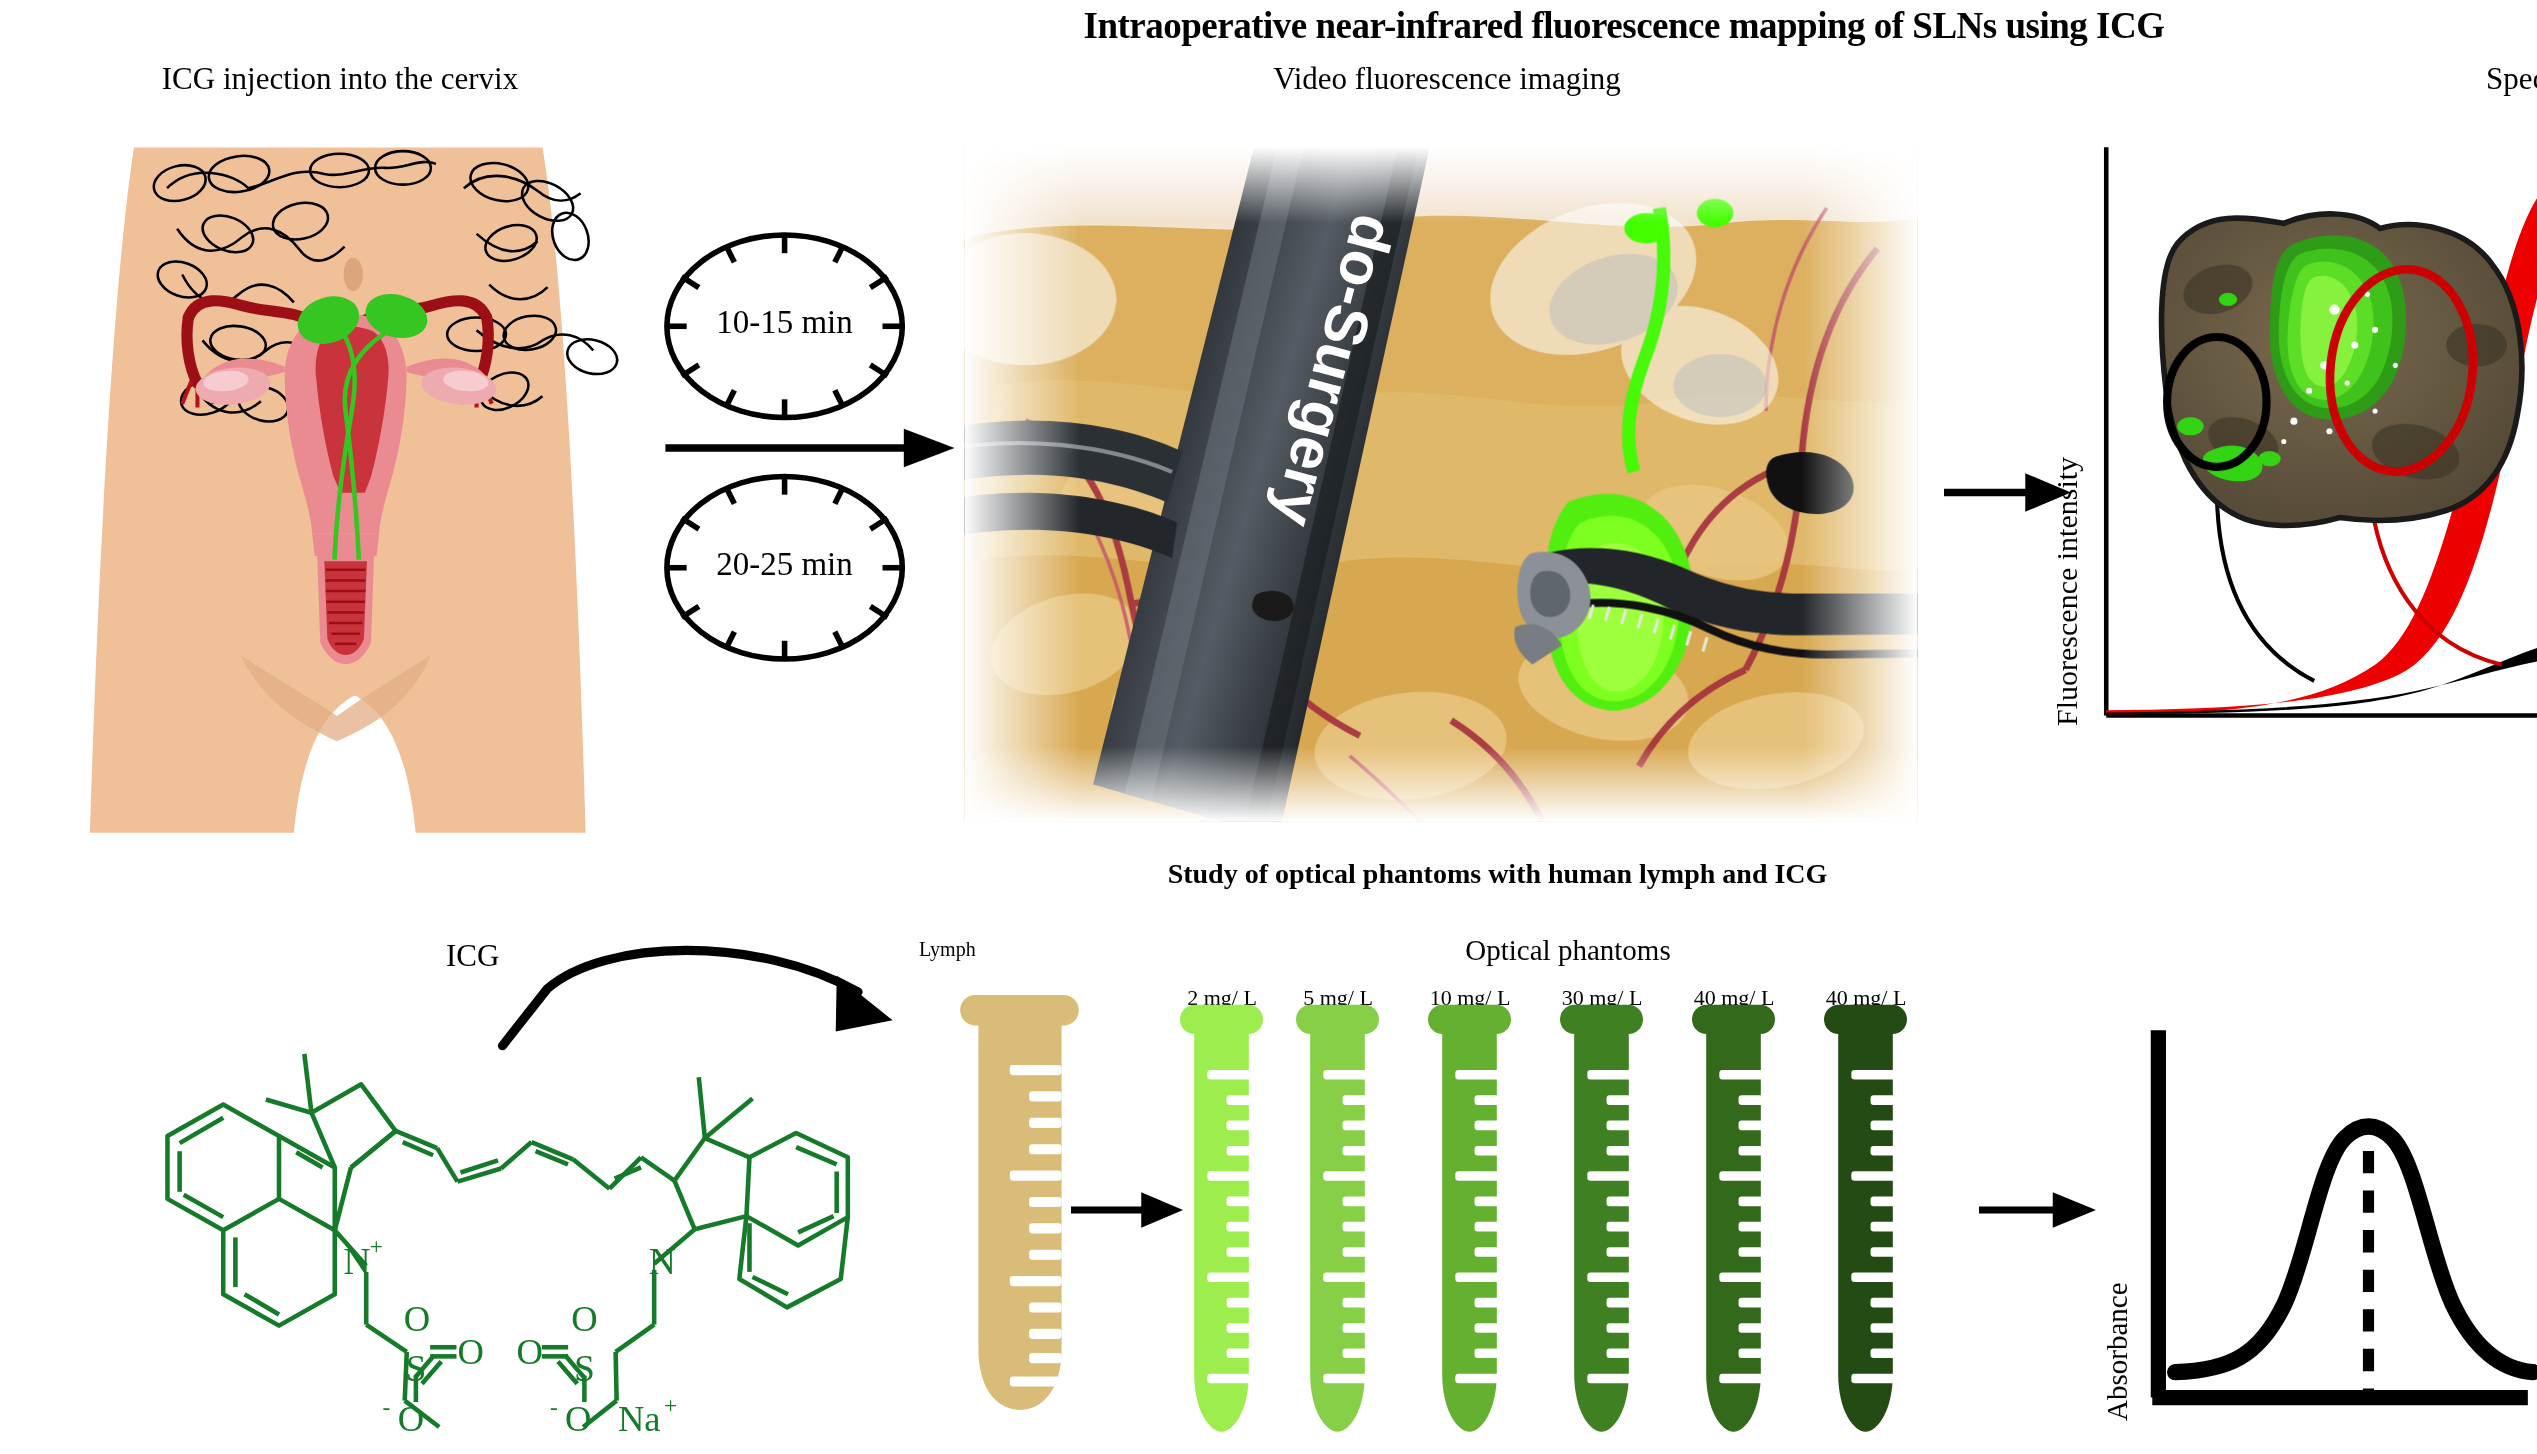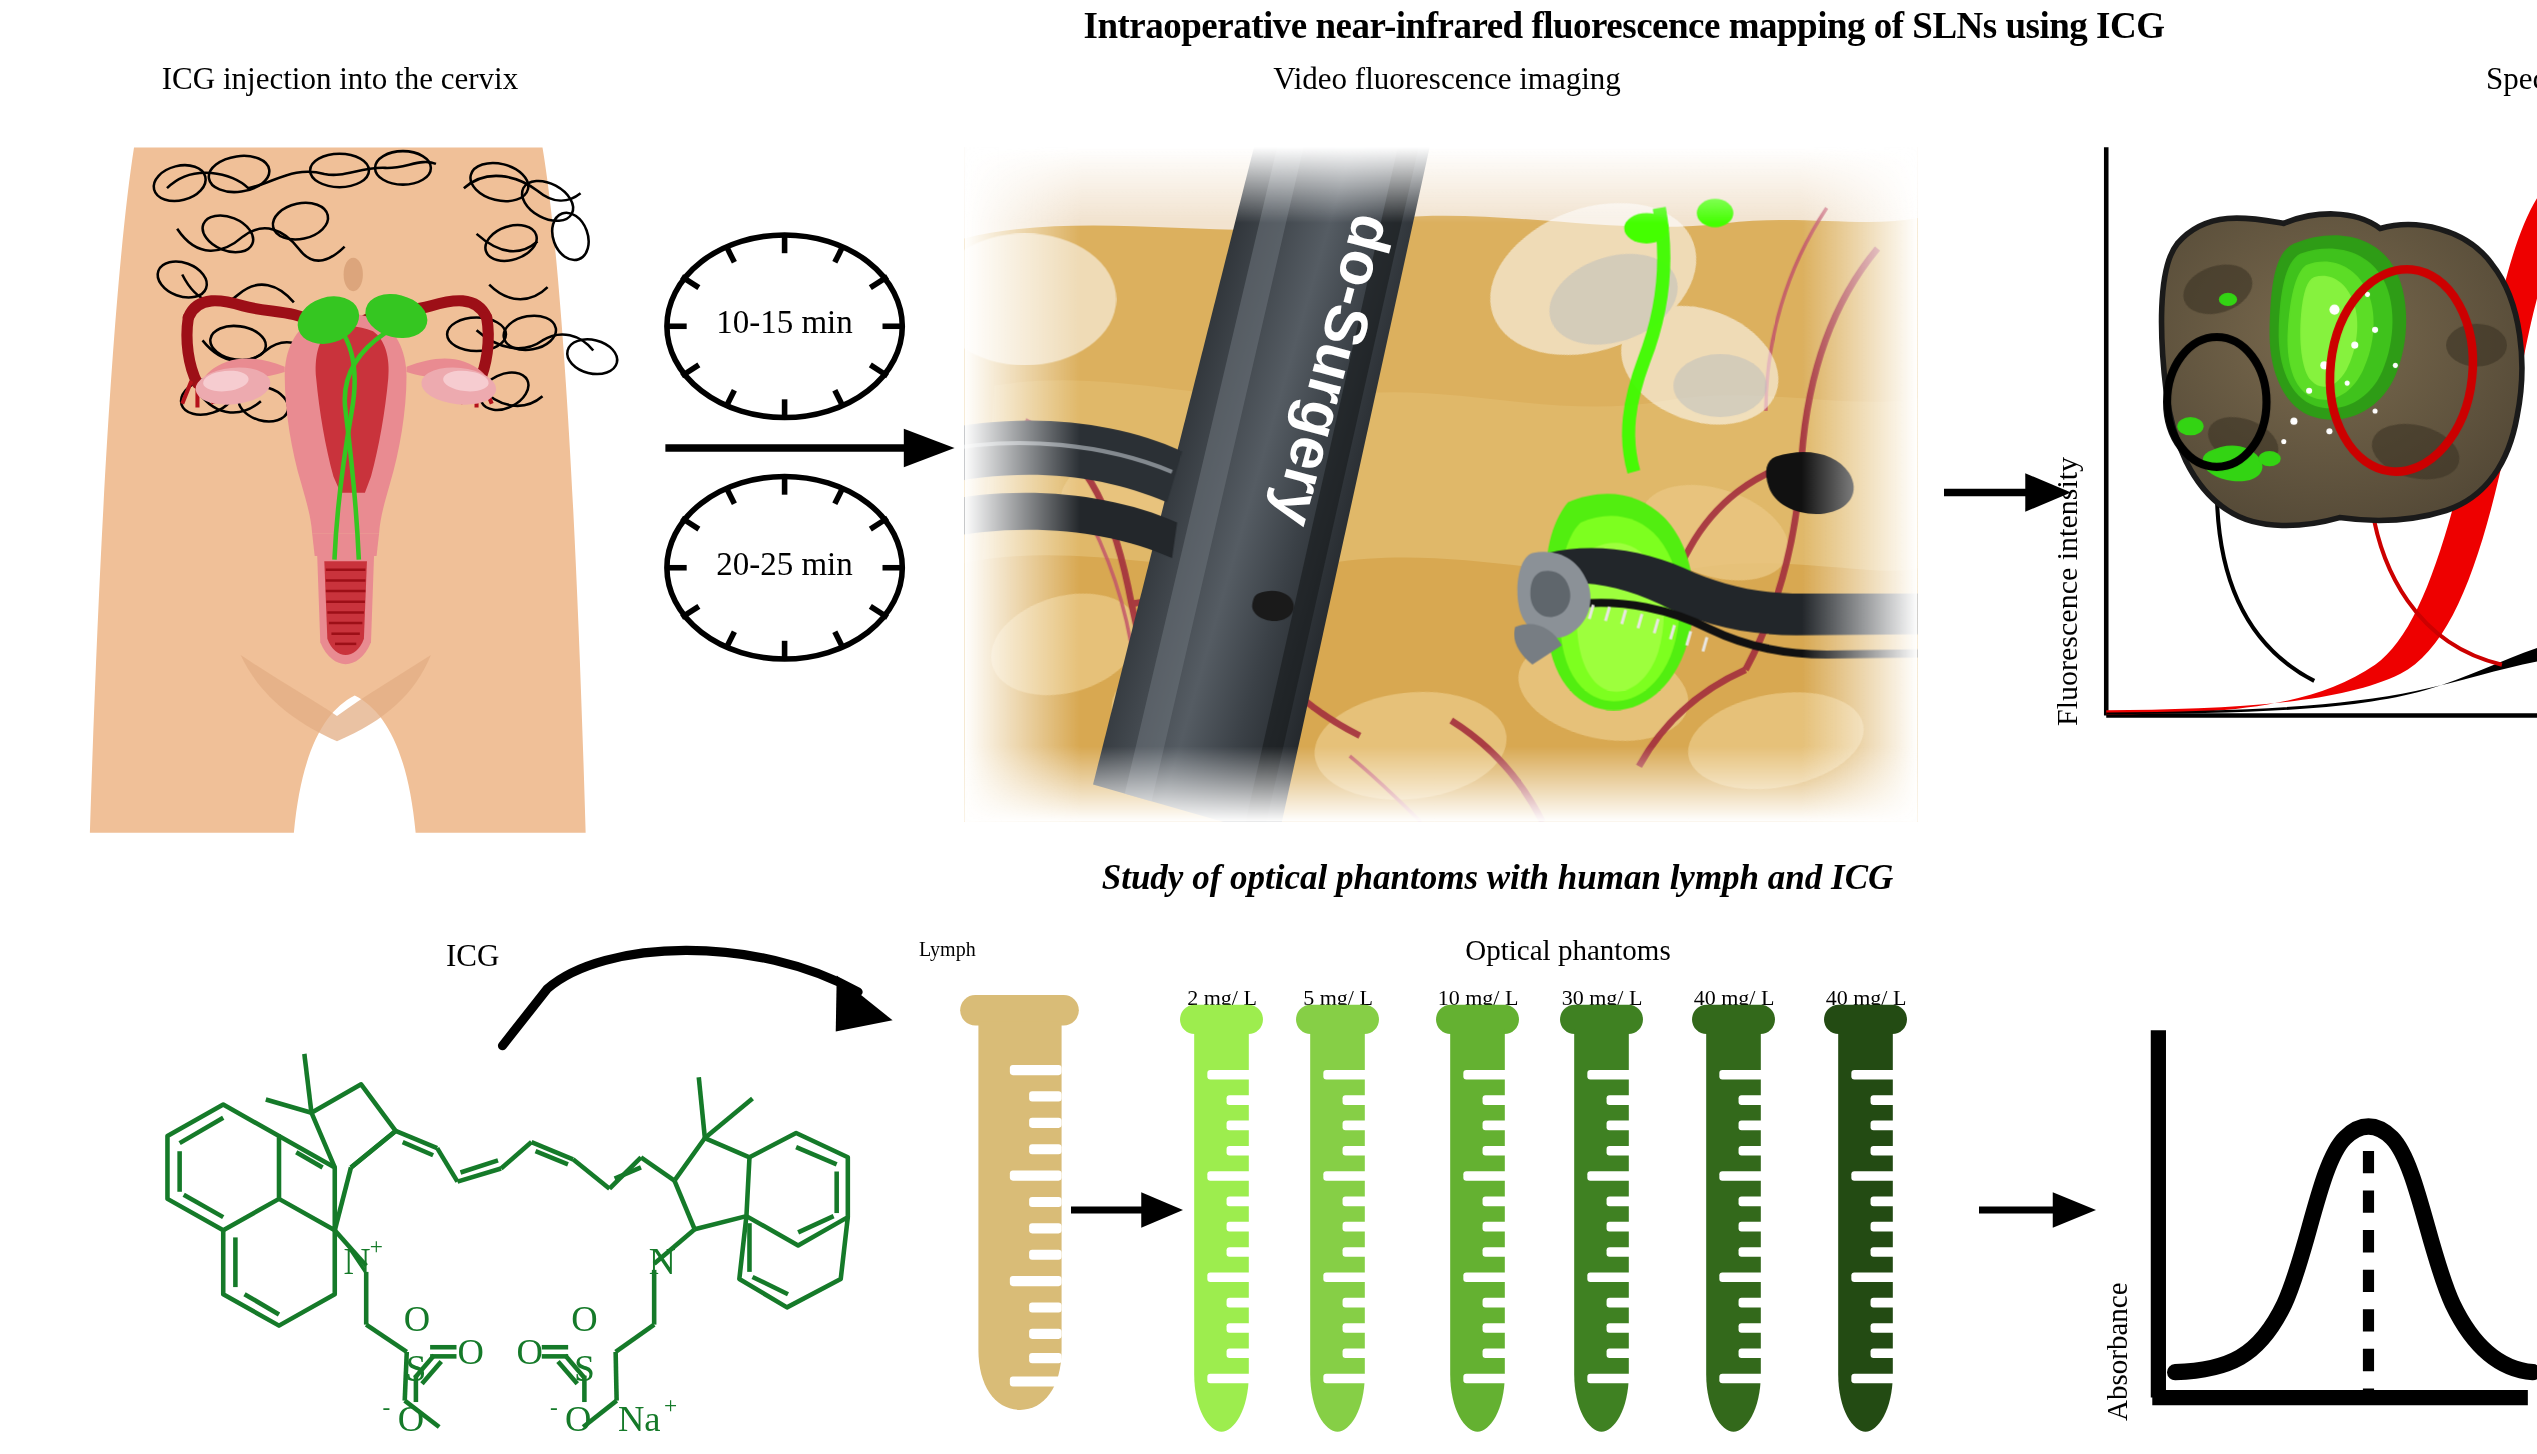"Study of optical phantoms with" div.abs { font-size: 35px -> 28px; font-style: italic -> none }
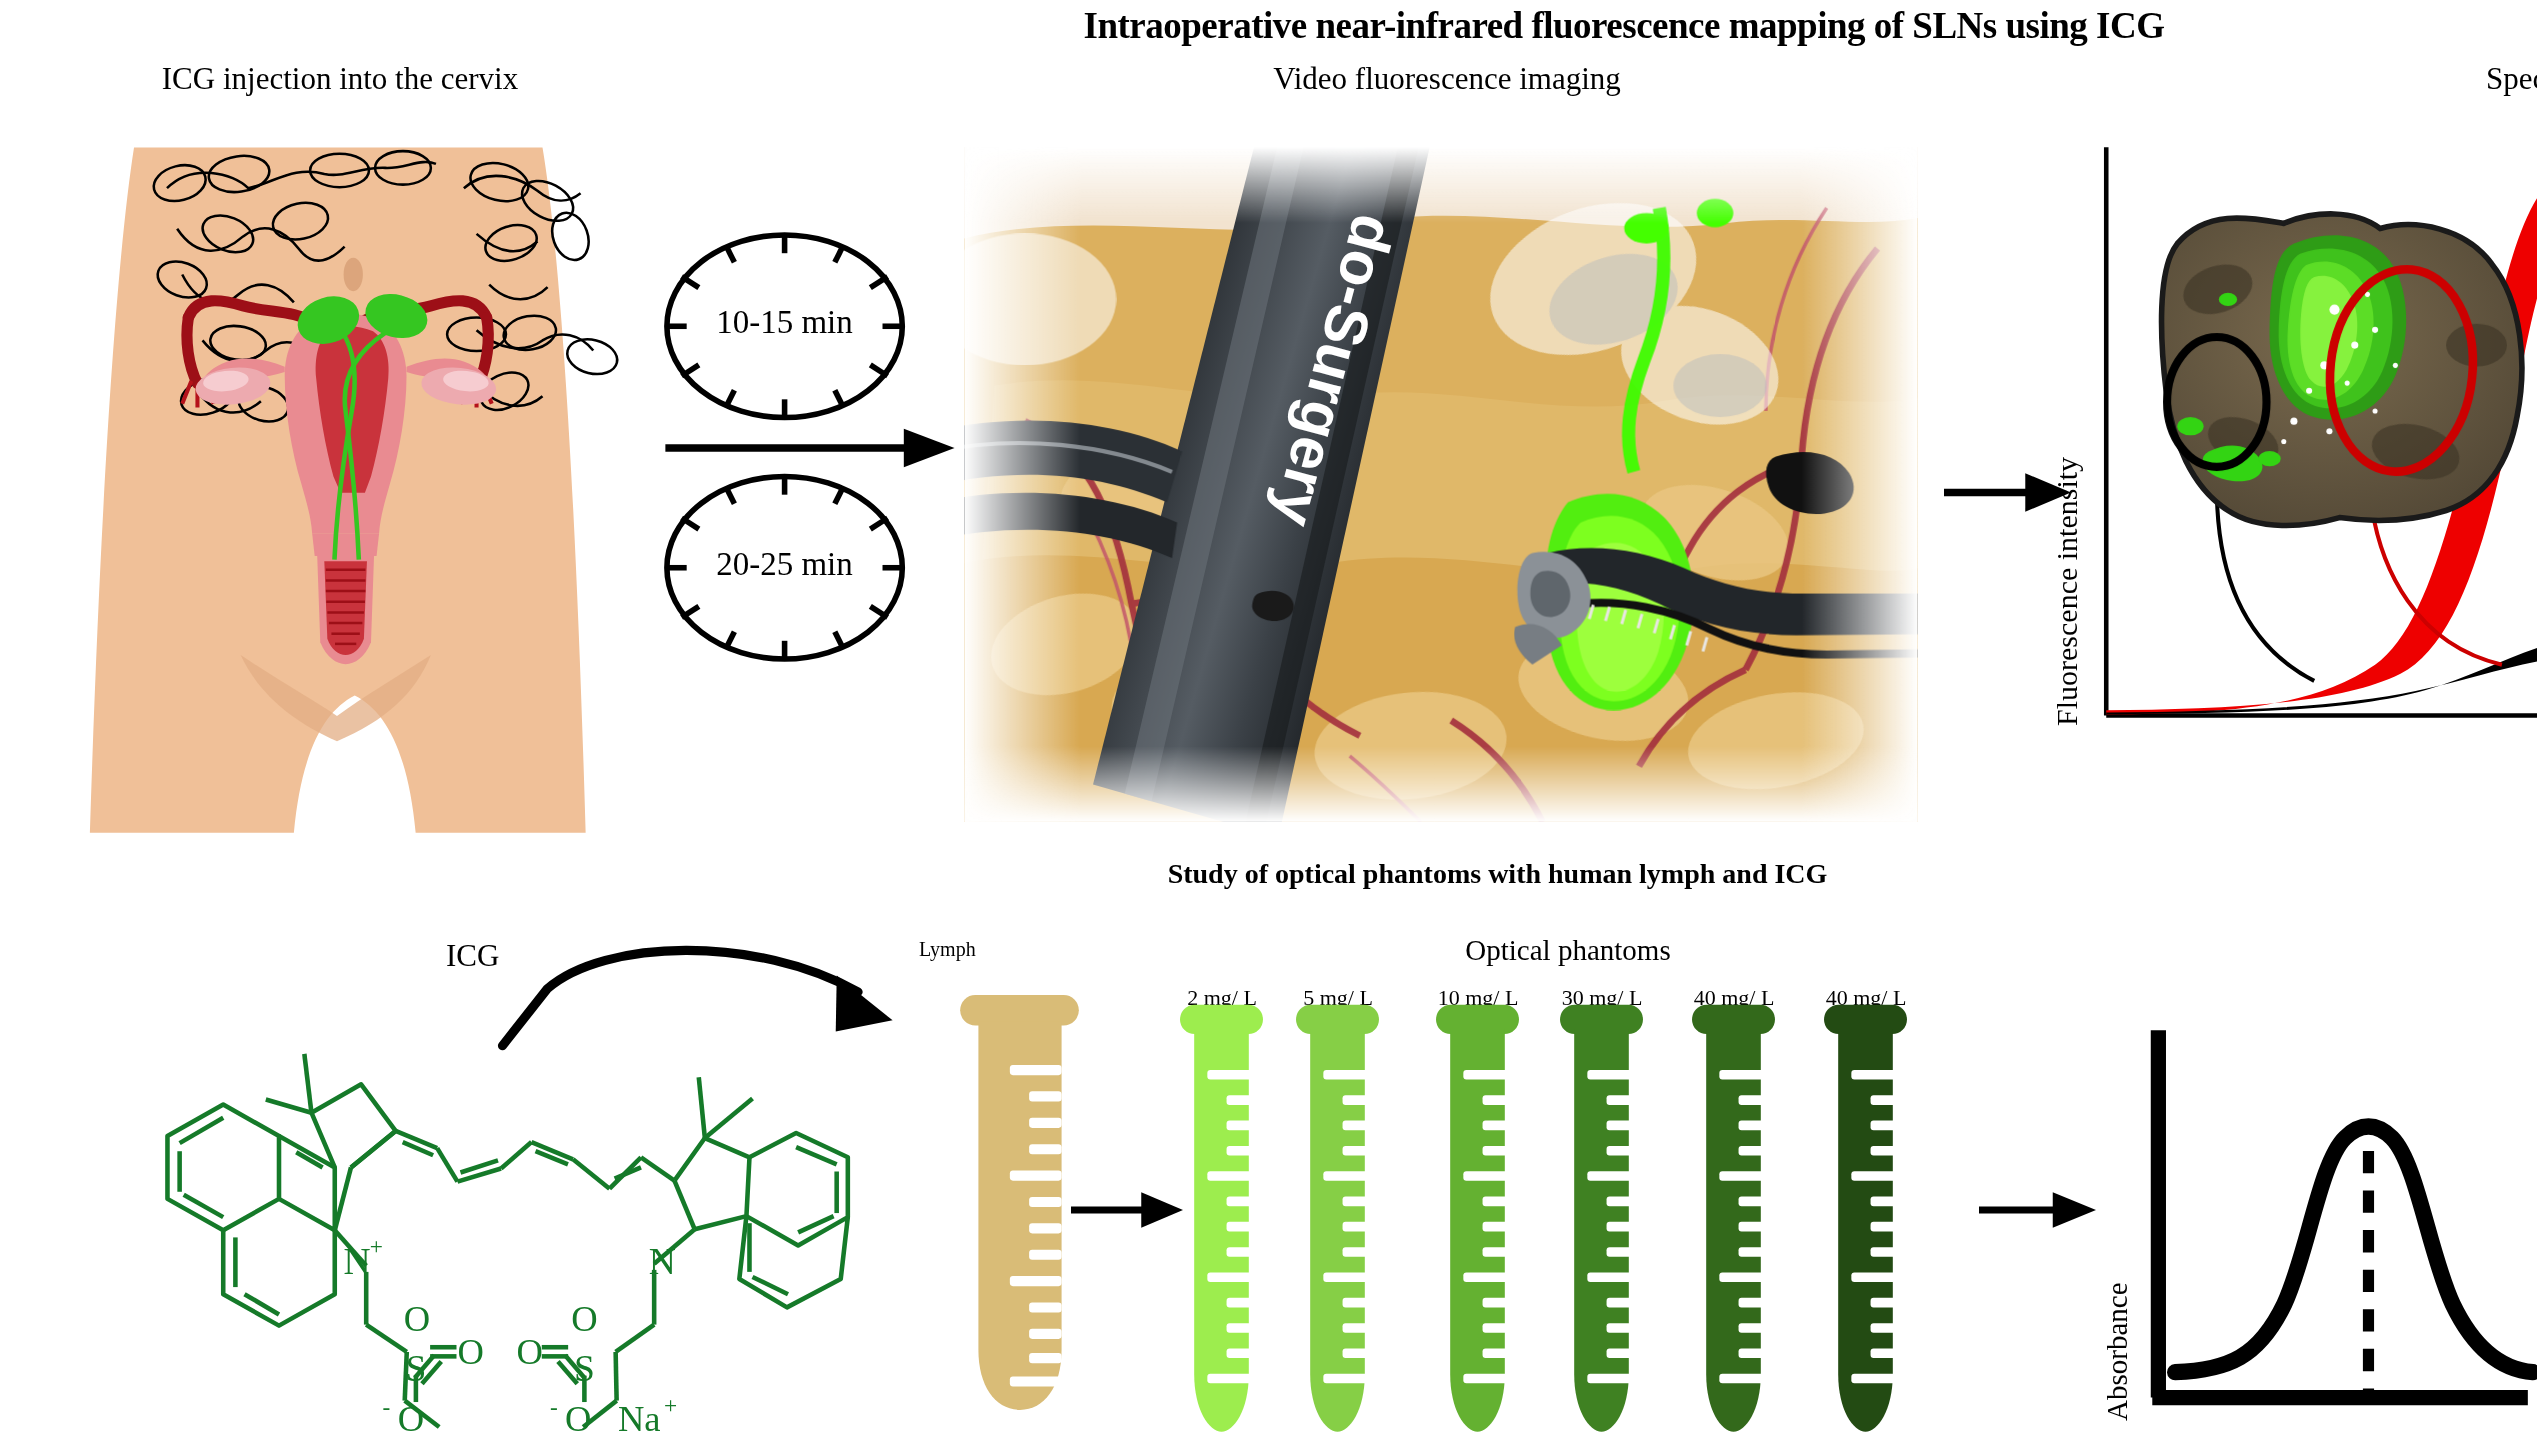"10 mg/ L" div { left: 272px -> 264px }
